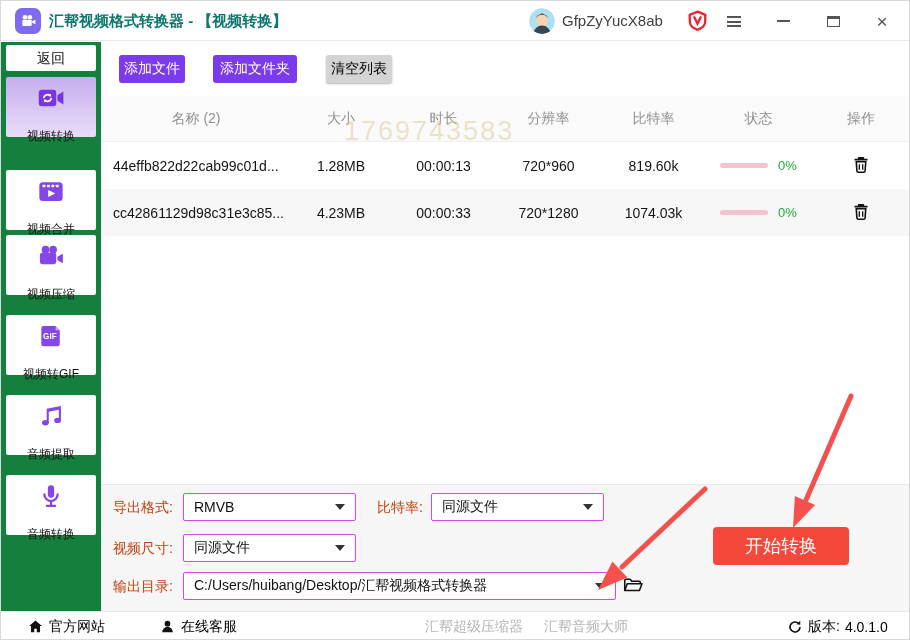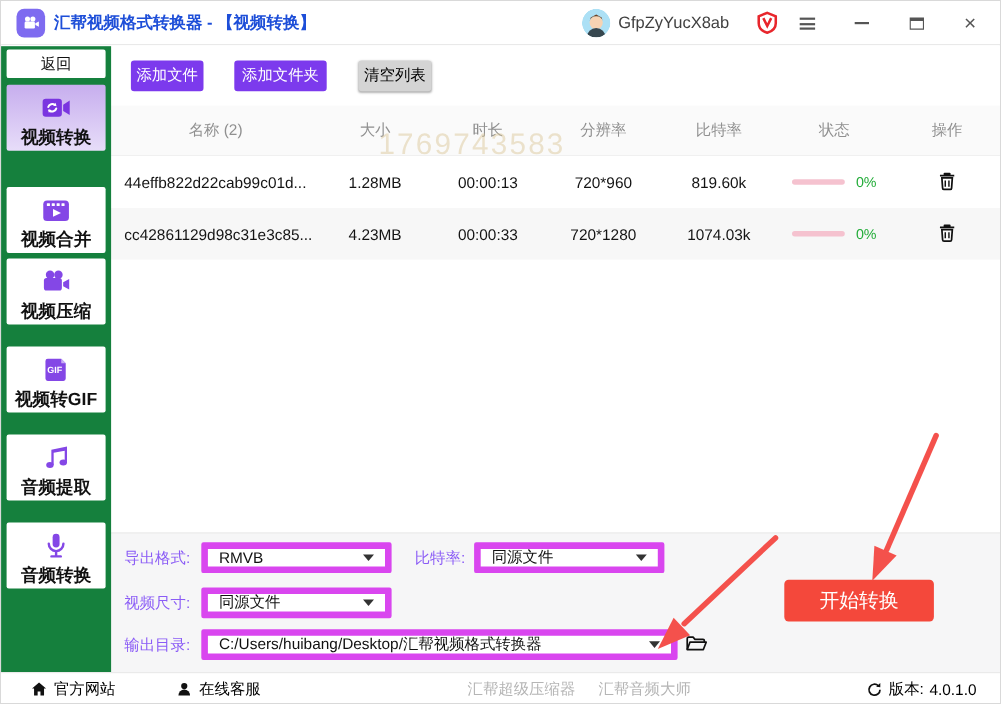"汇帮视频格式转换器 - 【视频转换】" .title-text { color: #1d4ed8 -> #0f766e }
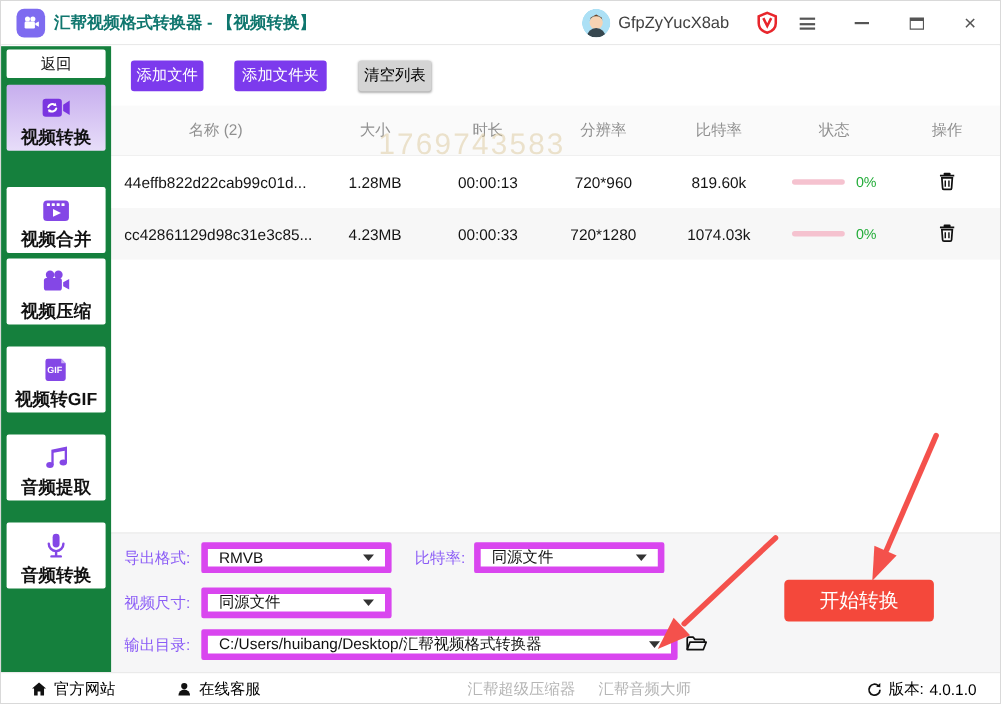"视频转换" .side-item .lbl { font-size: 16px -> 12px; font-weight: bold -> none; margin-top: 1px -> 14px }
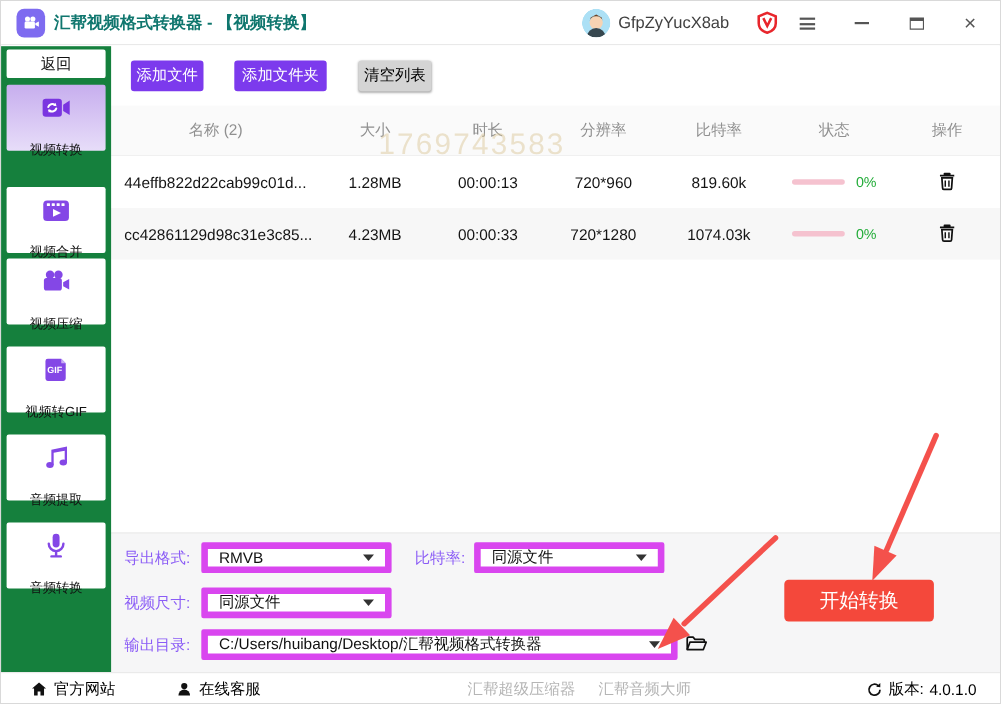"导出格式:" .set-label { color: #8b5cf6 -> #c2410c }
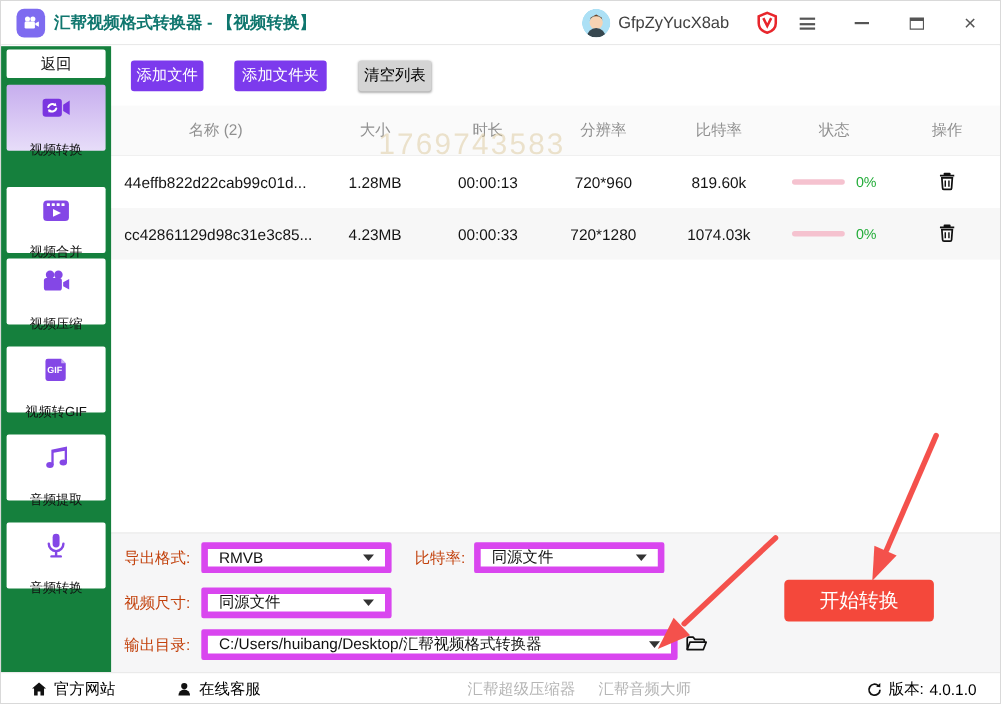"RMVB" .select { border: 6px solid #d946ef -> 1px solid #d946ef }
